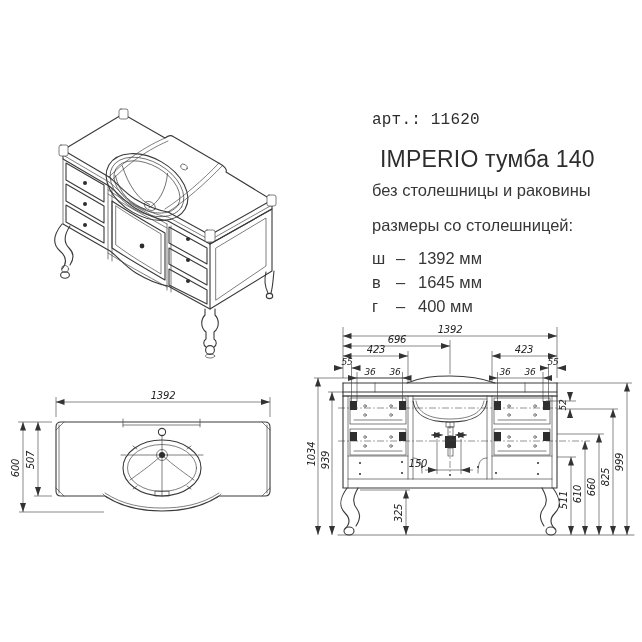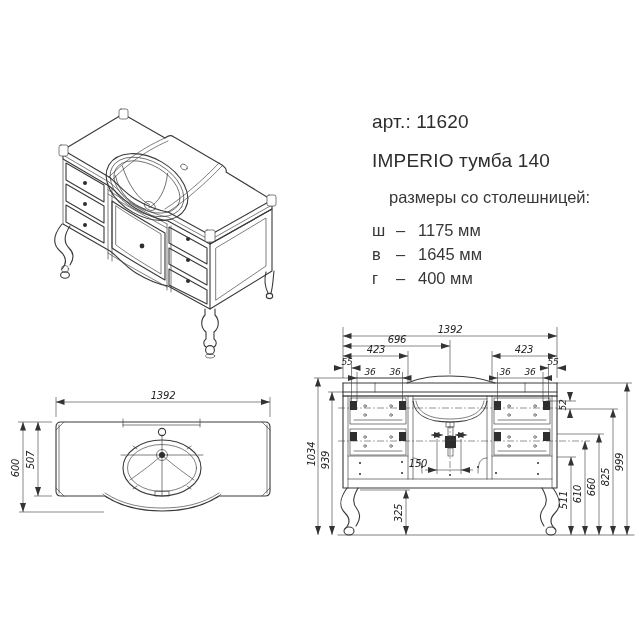"арт.: 11620" .info .art { font-family: none -> Liberation Mono, monospace; font-size: 19px -> 16px }
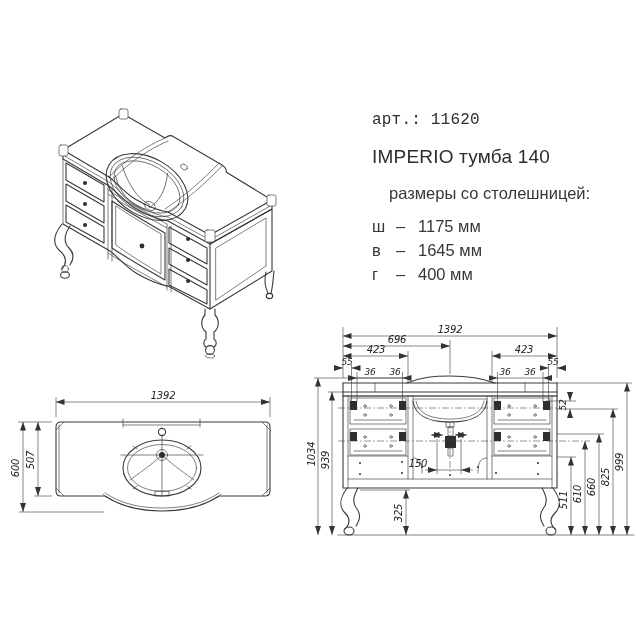"IMPERIO тумба 140" .info .title { font-size: 19px -> 23px; margin: 0 -> 8px }
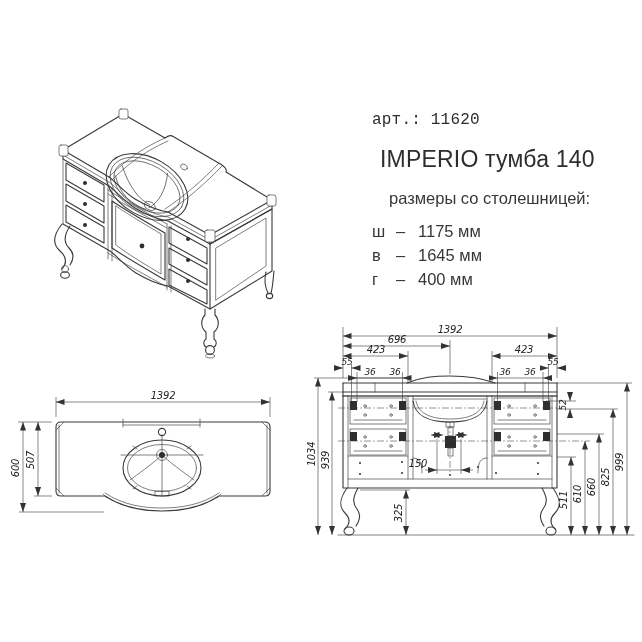"без столешницы и раковины" p.subtitle { html: none -> <p>без столешницы и раковины</p> }
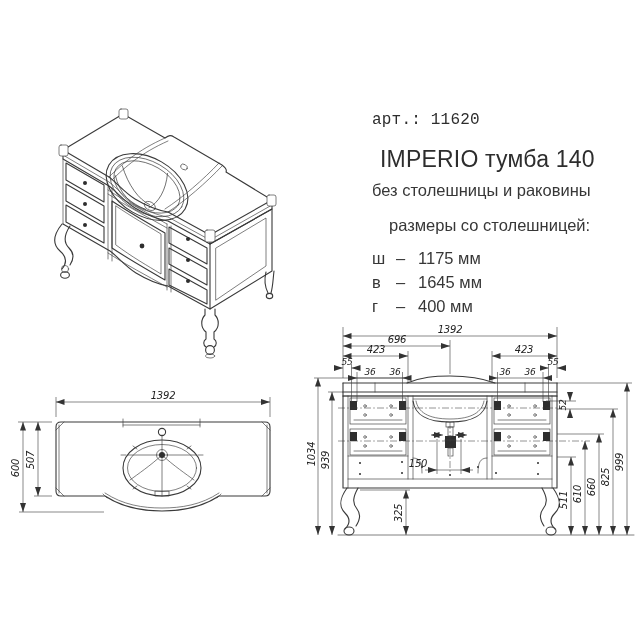"размеры со столешницей:" .info .heading { margin: 16px 0 0 17px -> 16px 0 0 0 }
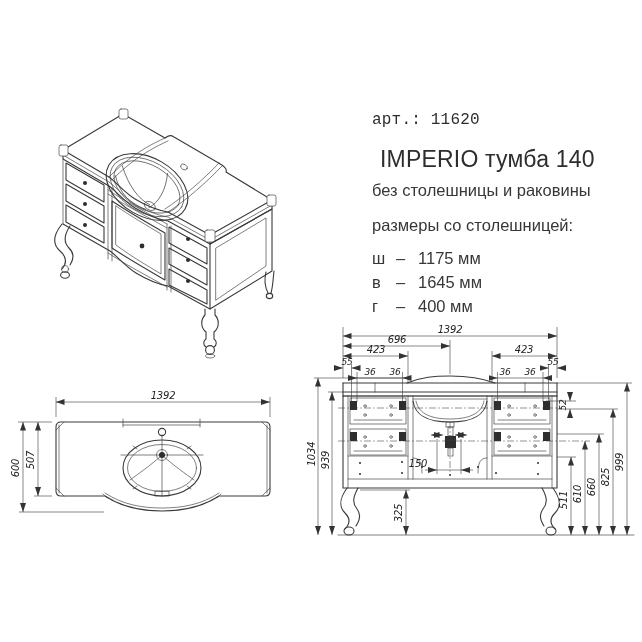"1175 мм" span.v { text: 1175 -> 1392 }
